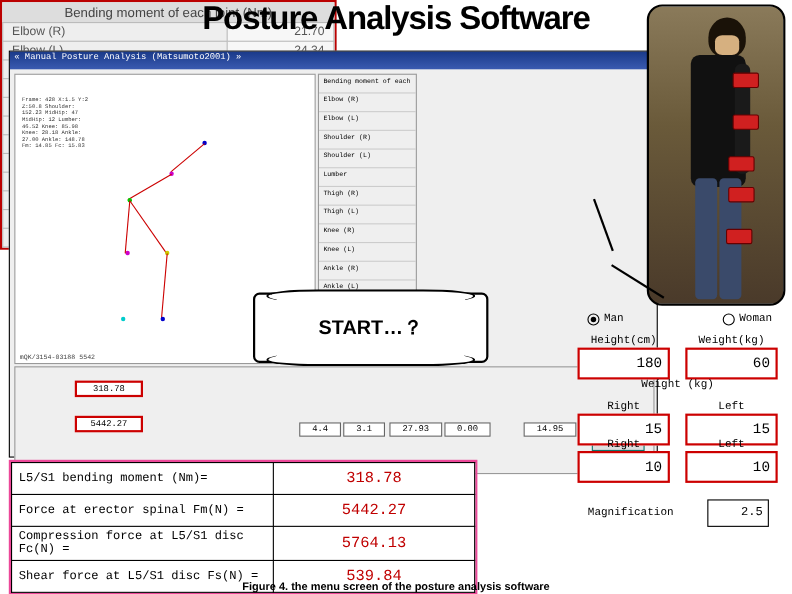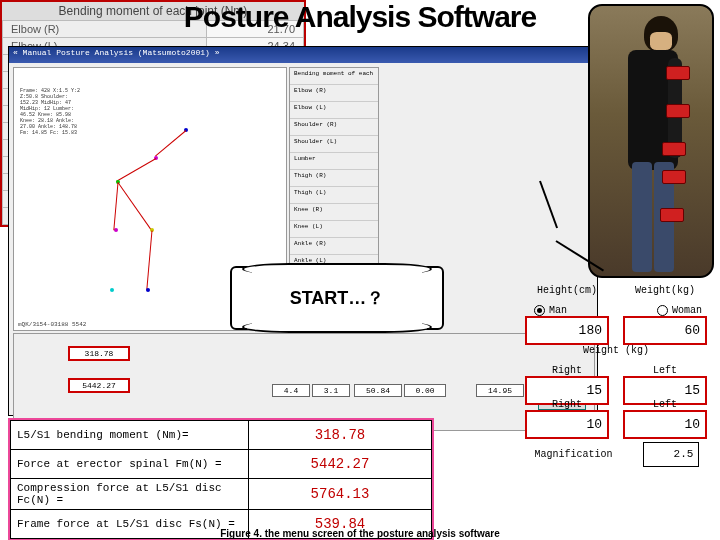"Height(cm)" div.row { order: before "Man" -> after "Man" }
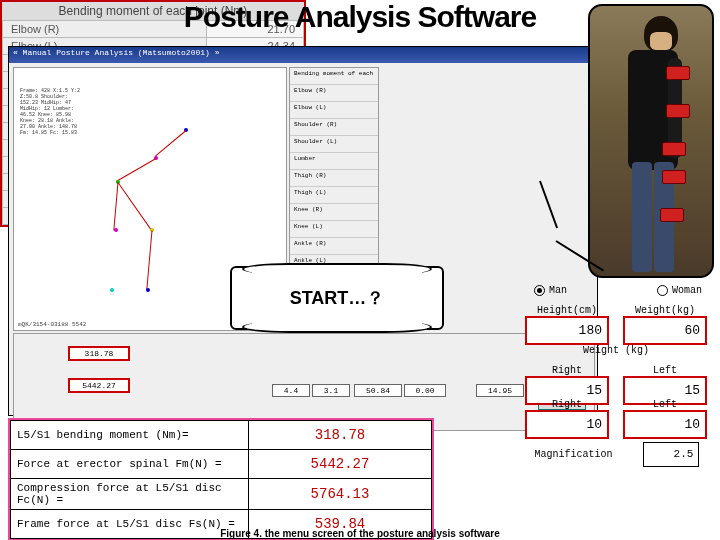"50.84" div.num-box { text: 50.84 -> 27.93 }
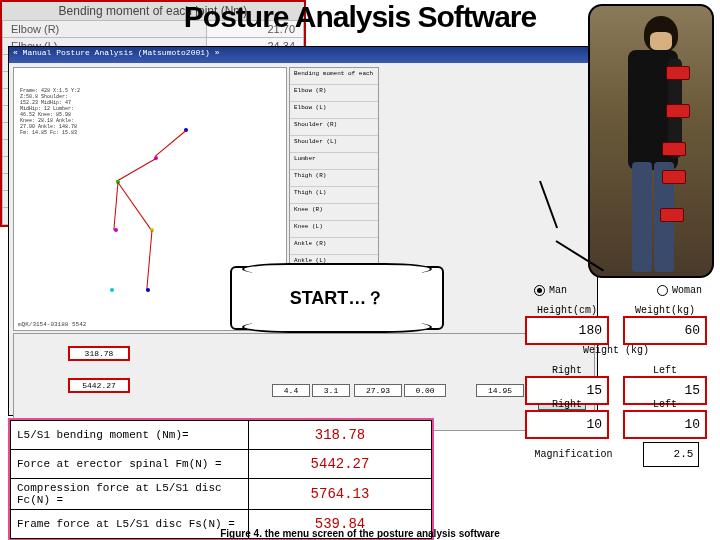"Magnification" div.row { margin-top: 10px -> 22px }
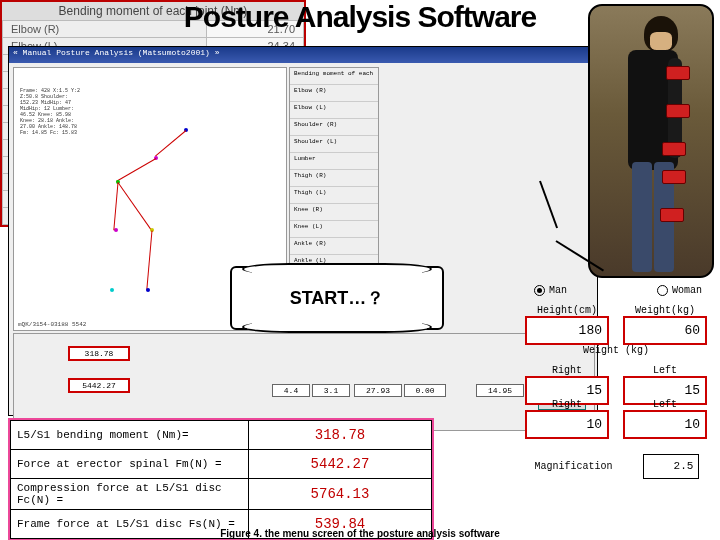"Frame force at L5/S1 disc" td { text: Frame -> Shear }
